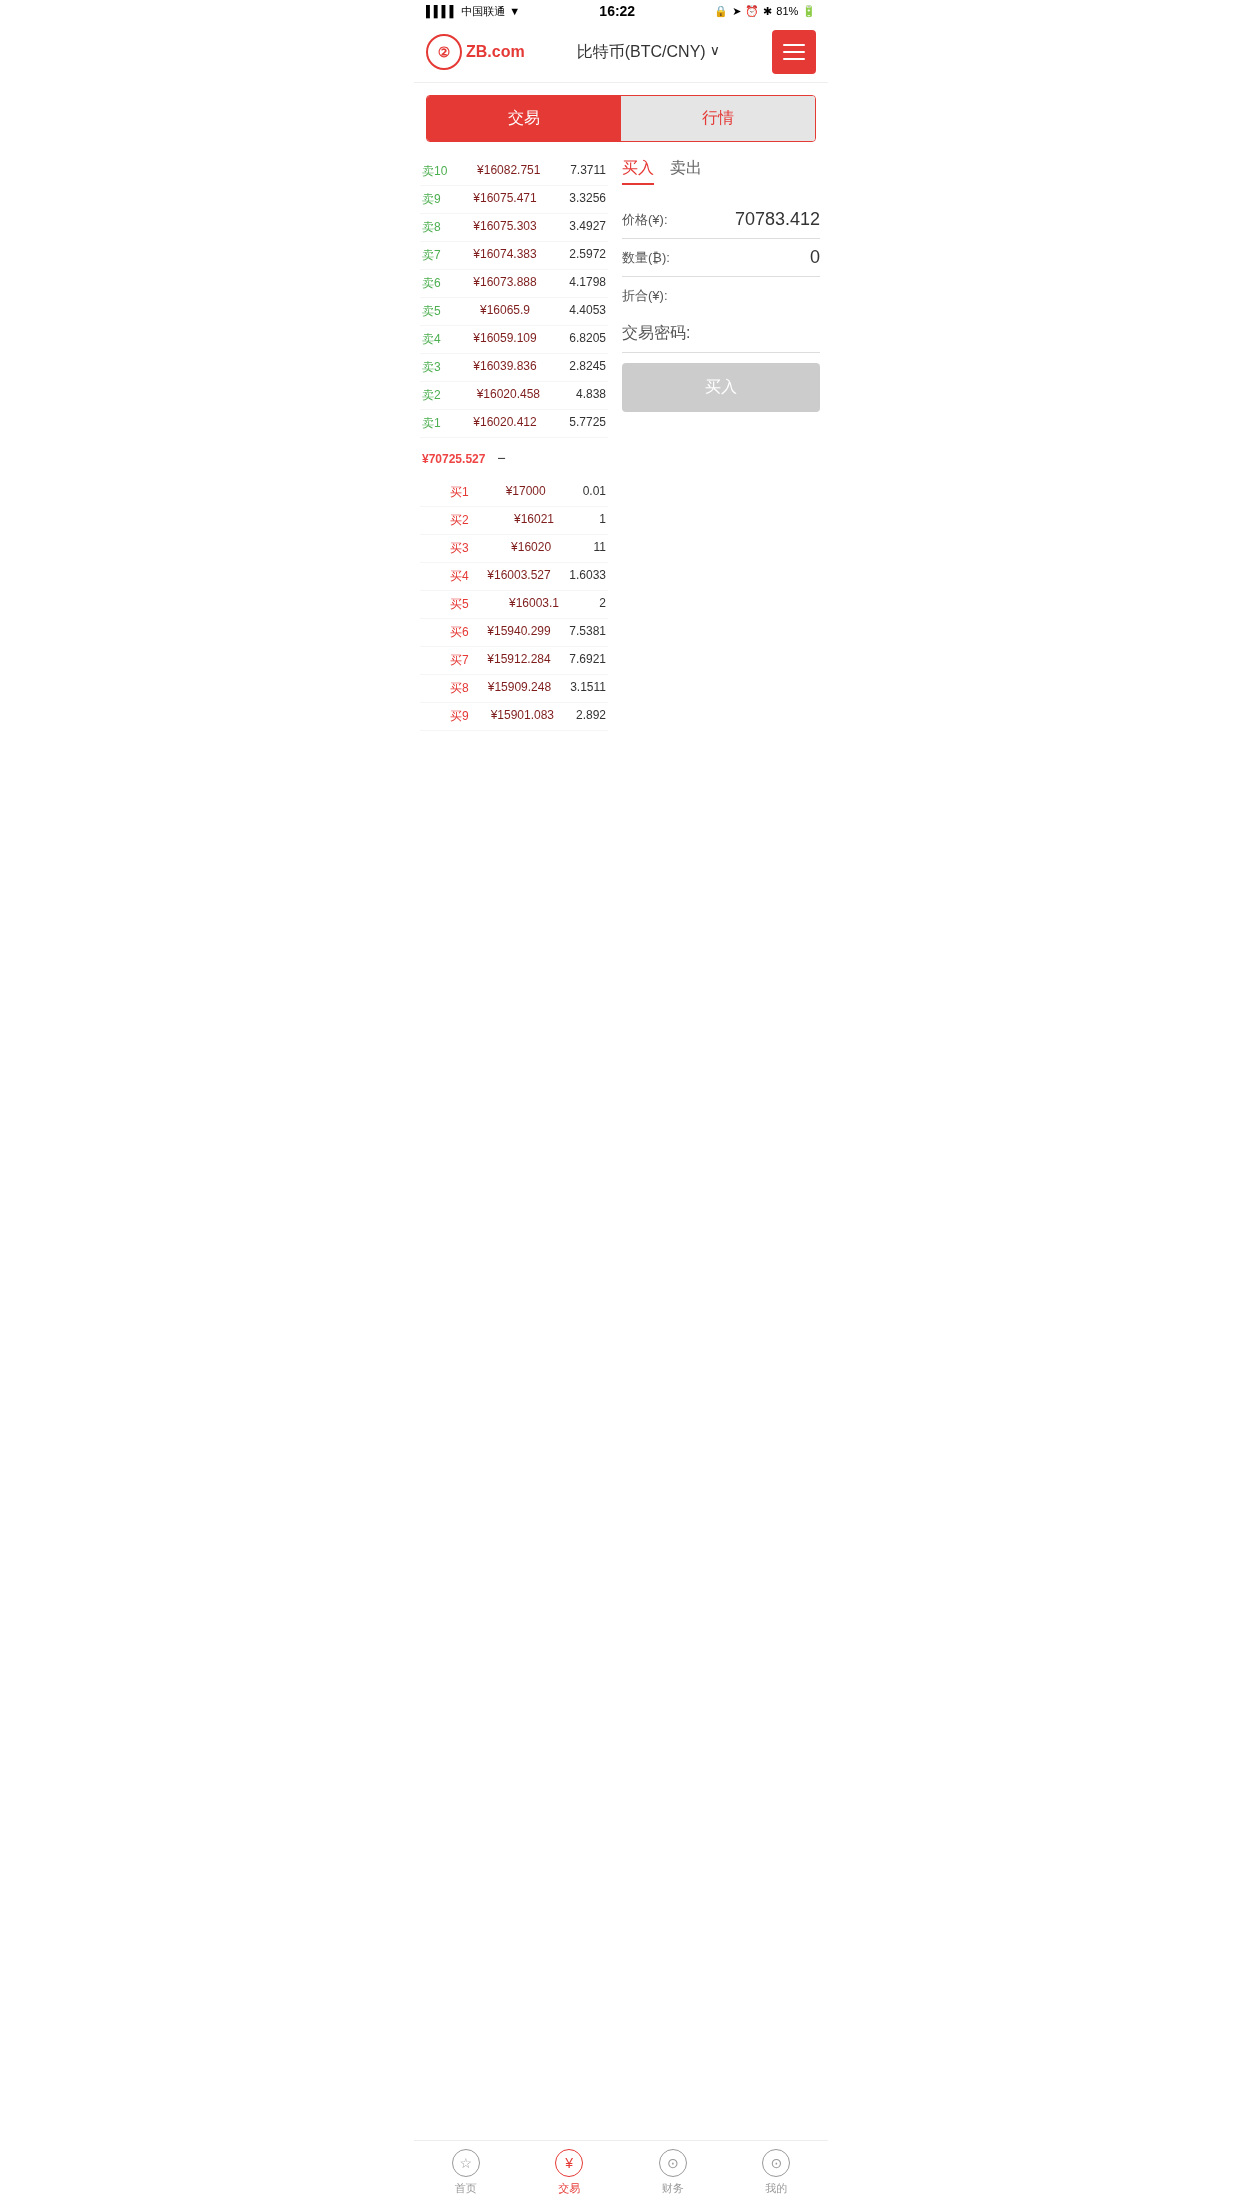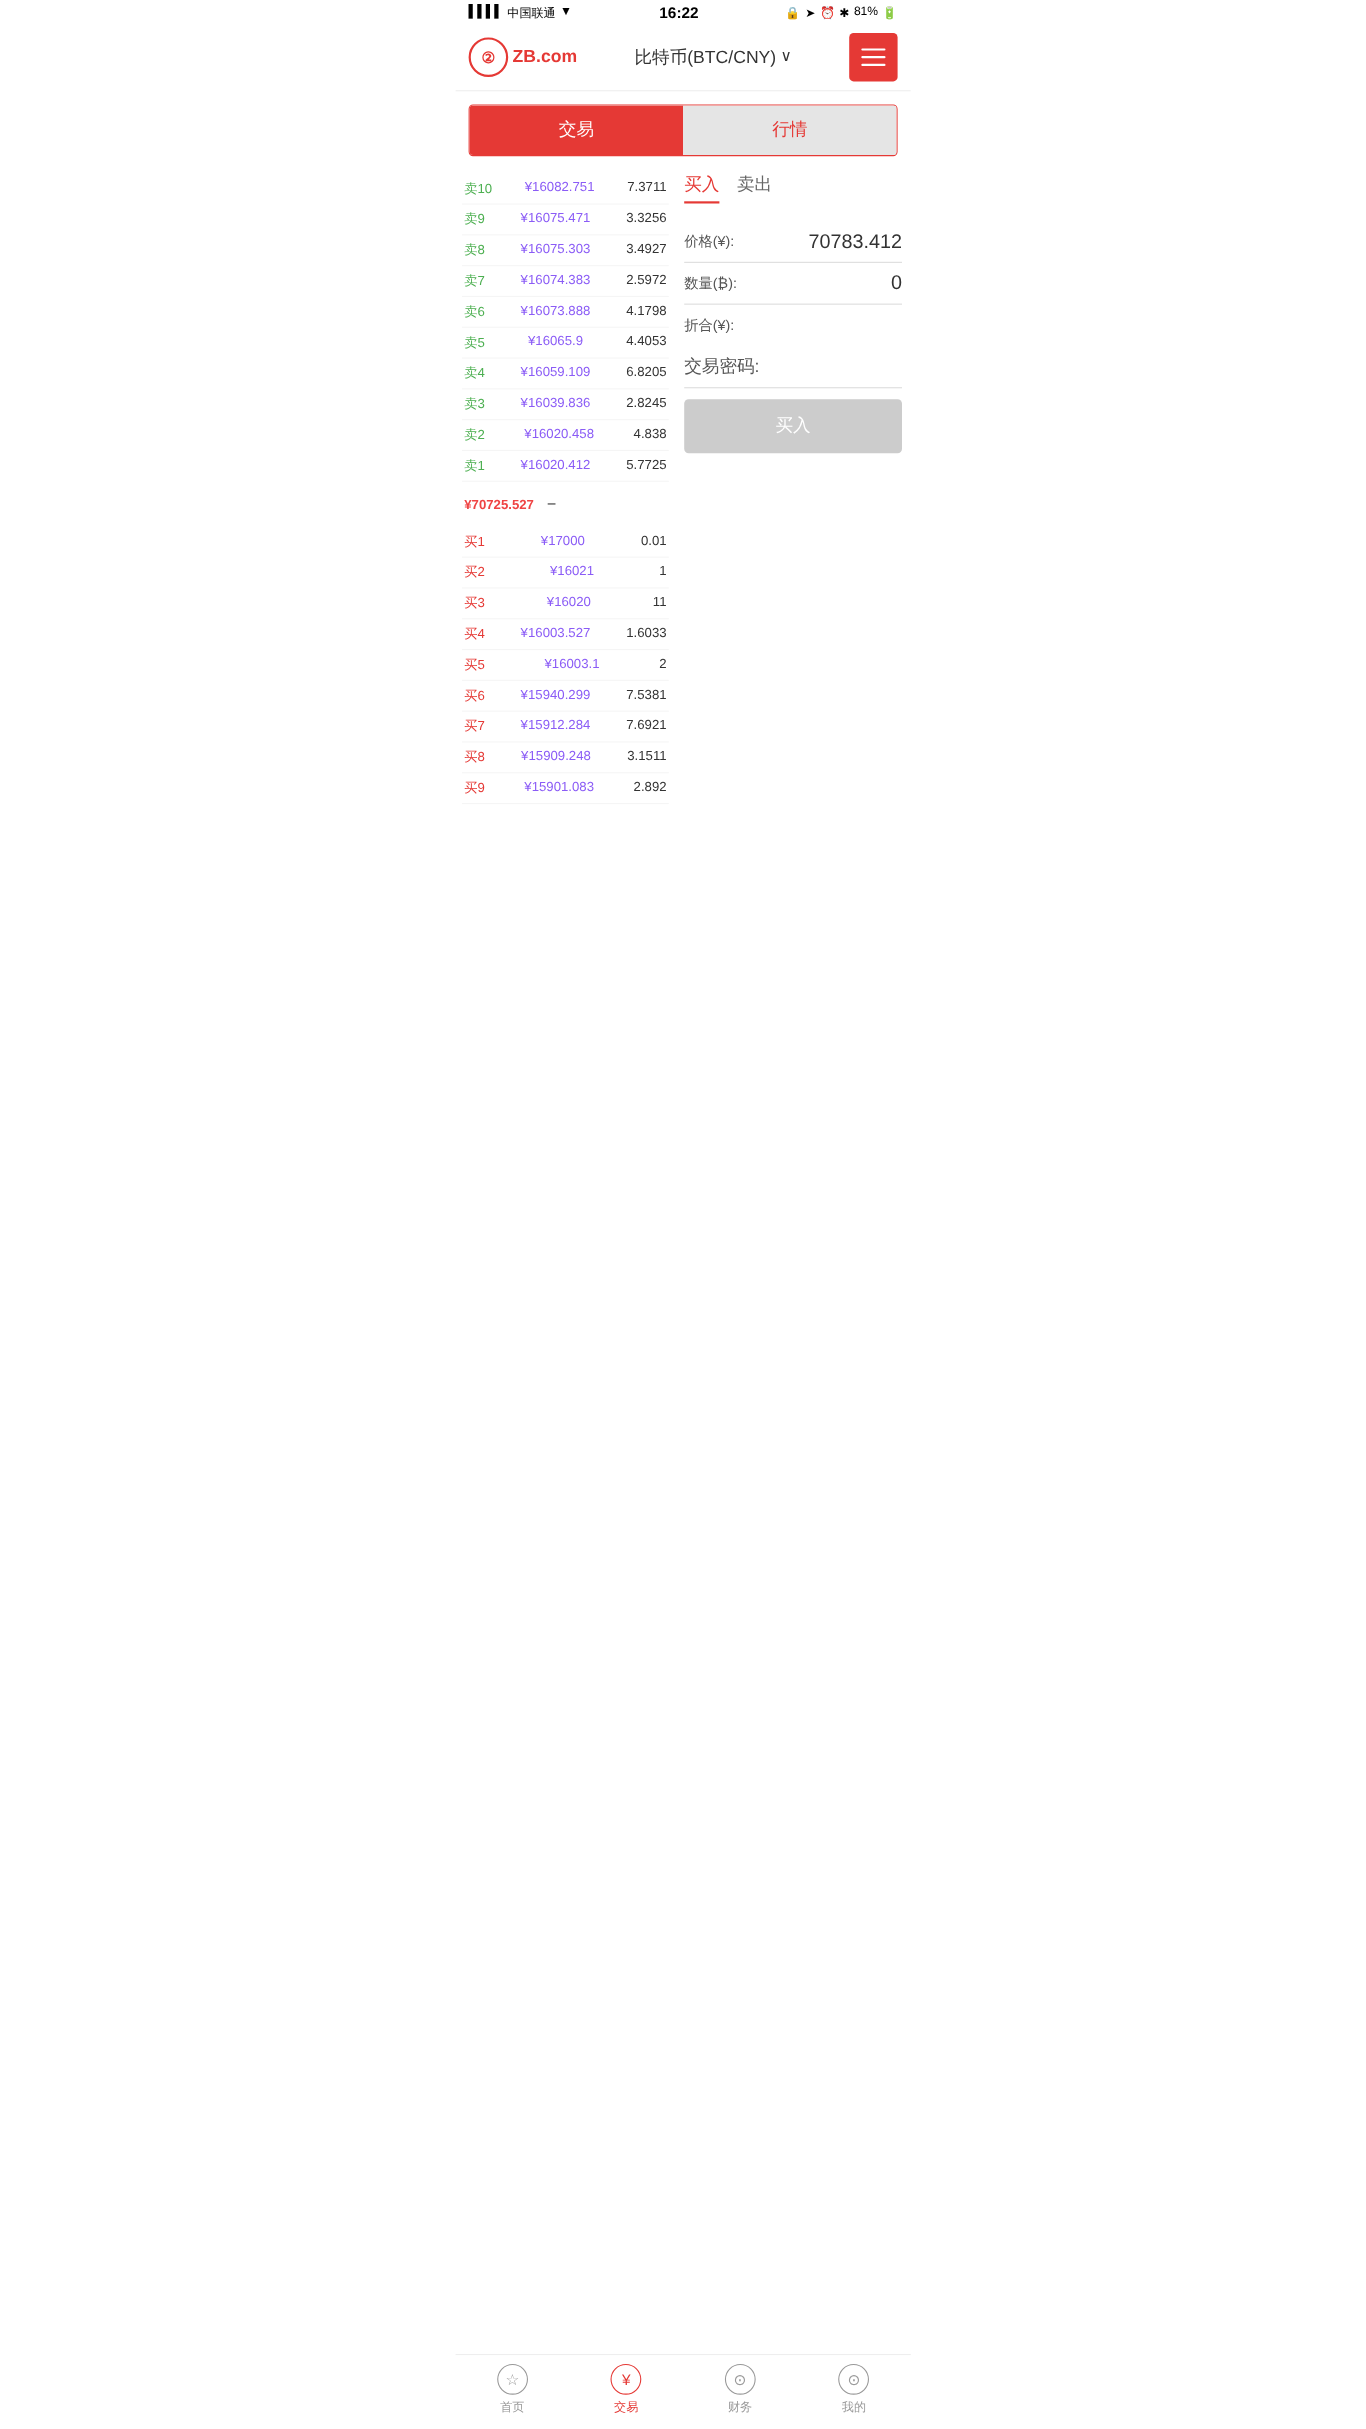"¥16082.751" .order-price { color: #8b5cf6 -> #7f1d1d }
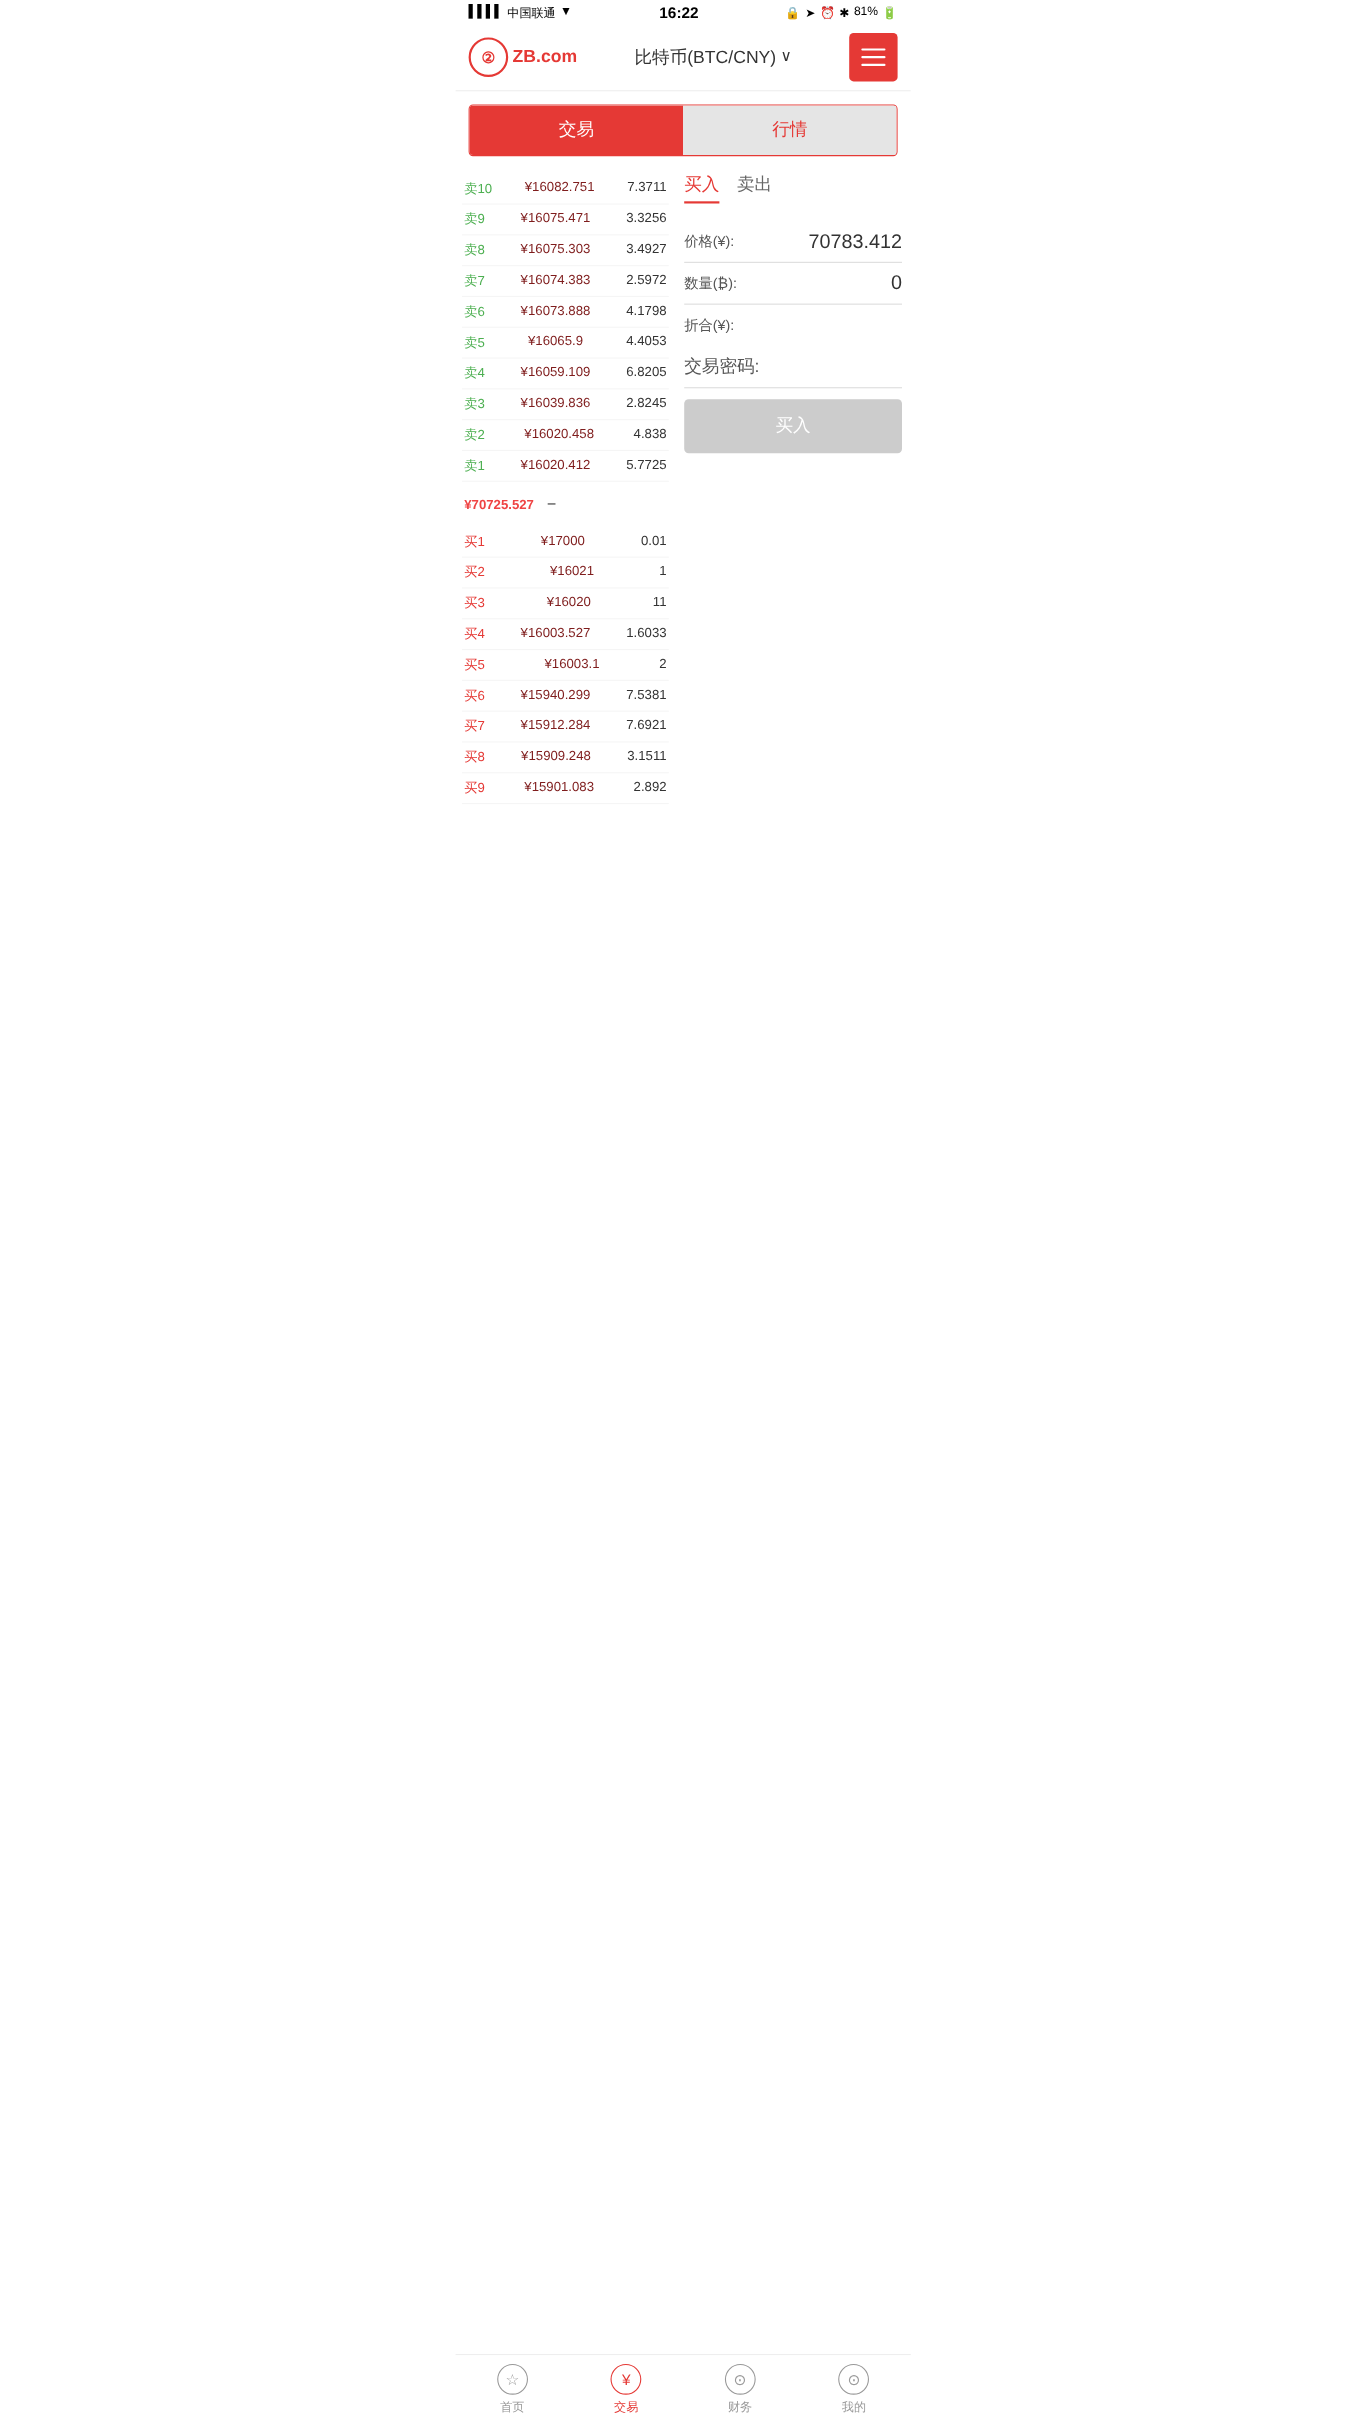"买1" .order-label-buy { margin-left: none -> 28px }
